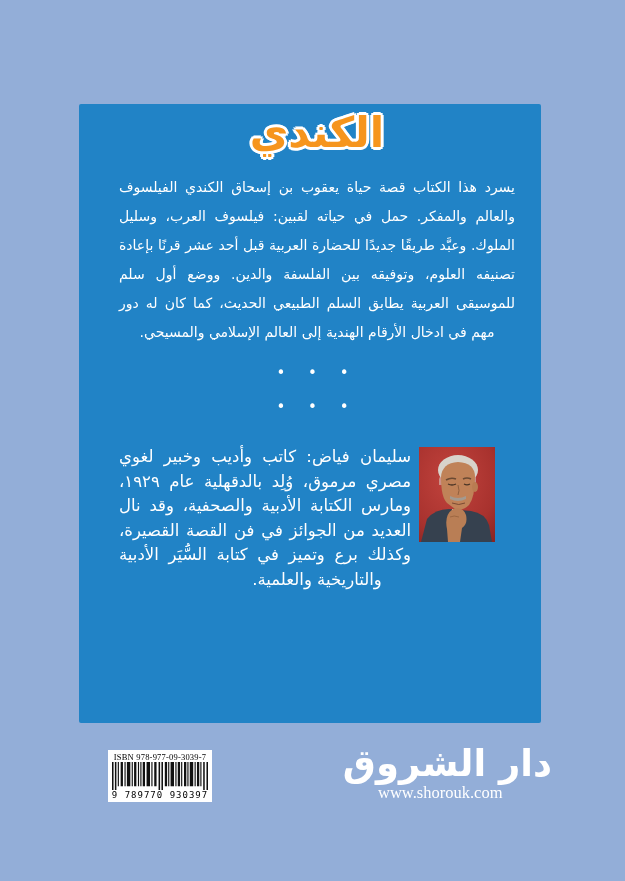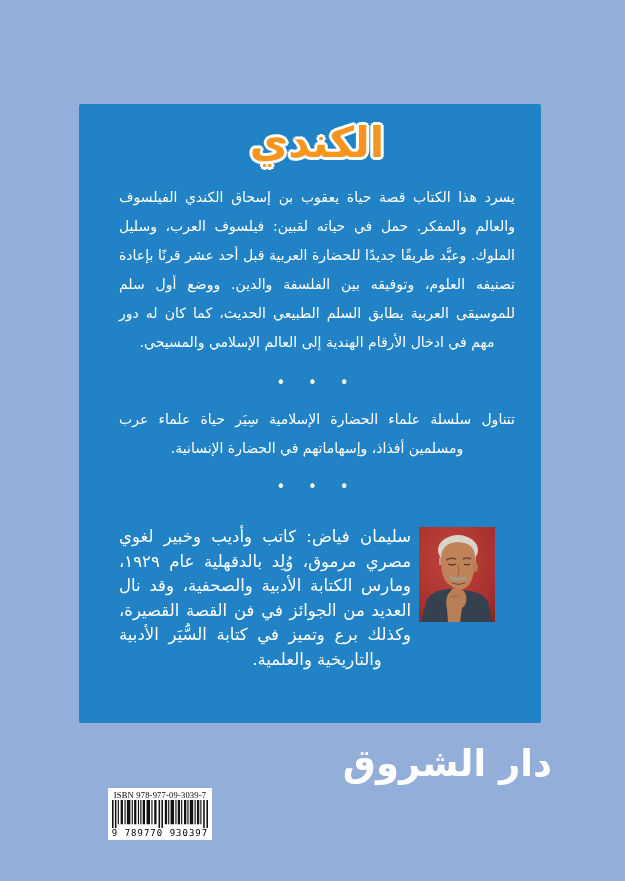"الكندي" .panel { padding: 10px 26px 0 40px -> 0 26px 0 40px }
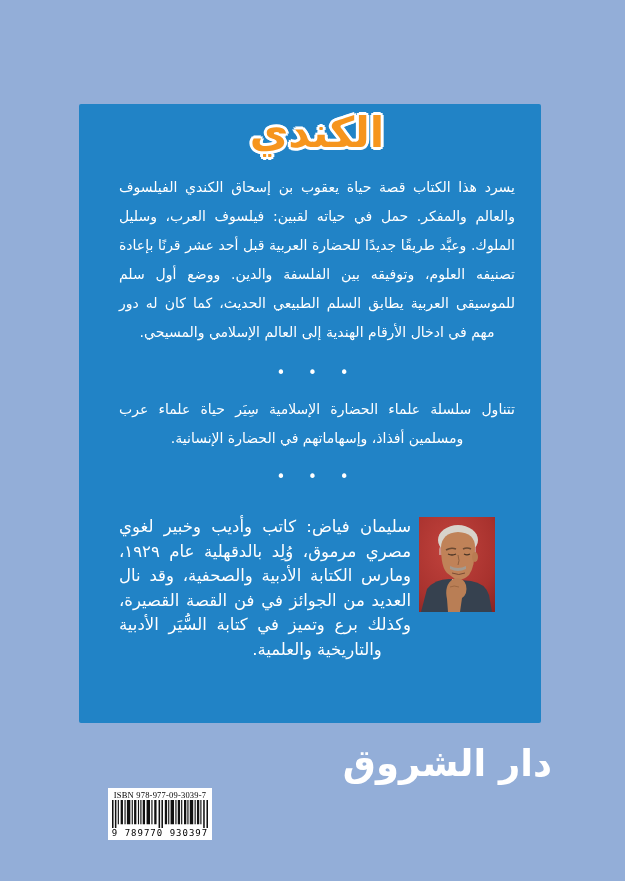"تتناول سلسلة علماء الحضارة الإسلامية" p.para { html: <p>تتناول سلسلة علماء الحضارة الإسلامية سِيَر حياة علماء عرب ومسلمين أفذاذ، وإسهاماتهم في الحضارة الإنسانية.</p> -> none }
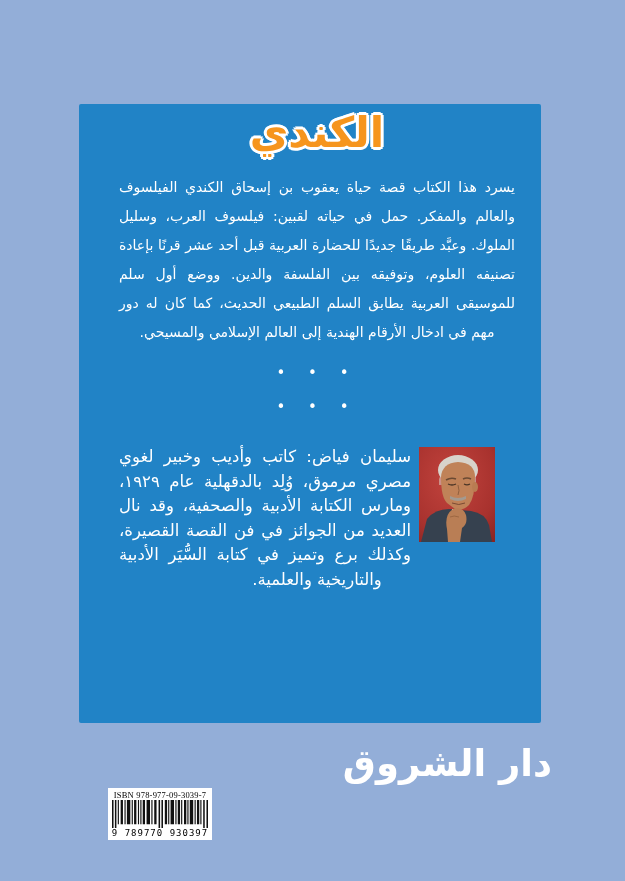"ISBN 978-977-09-3039-7" .barcode-box { top: 788px -> 750px }
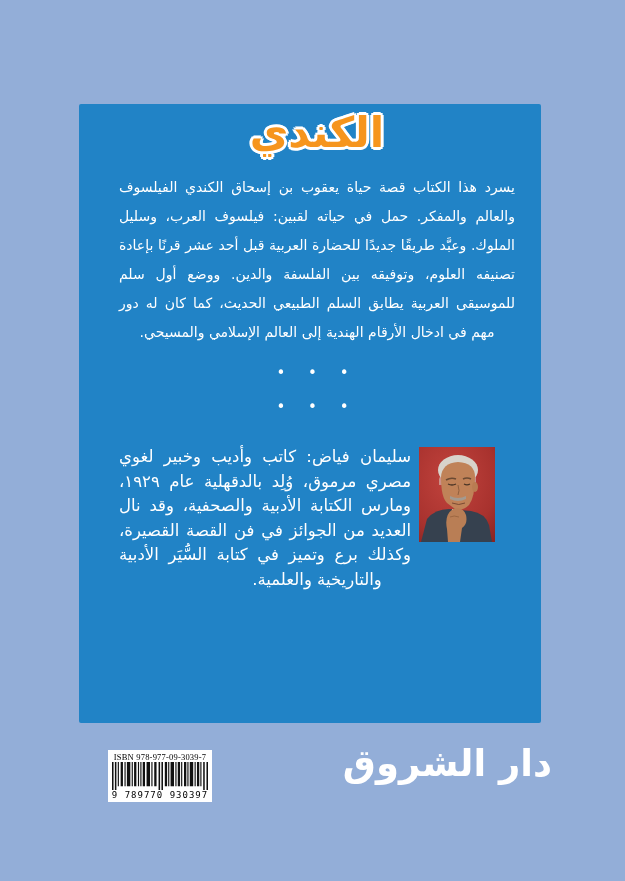"www.shorouk.com" div.logo-url { html: none -> <div>www.shorouk.com</div> }
